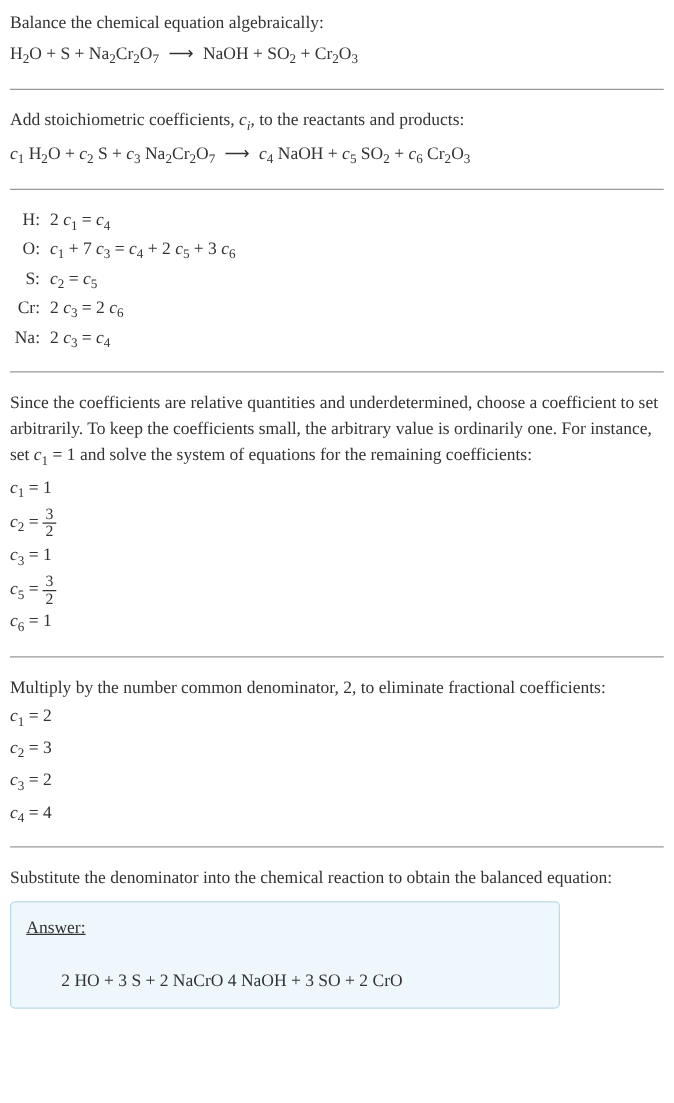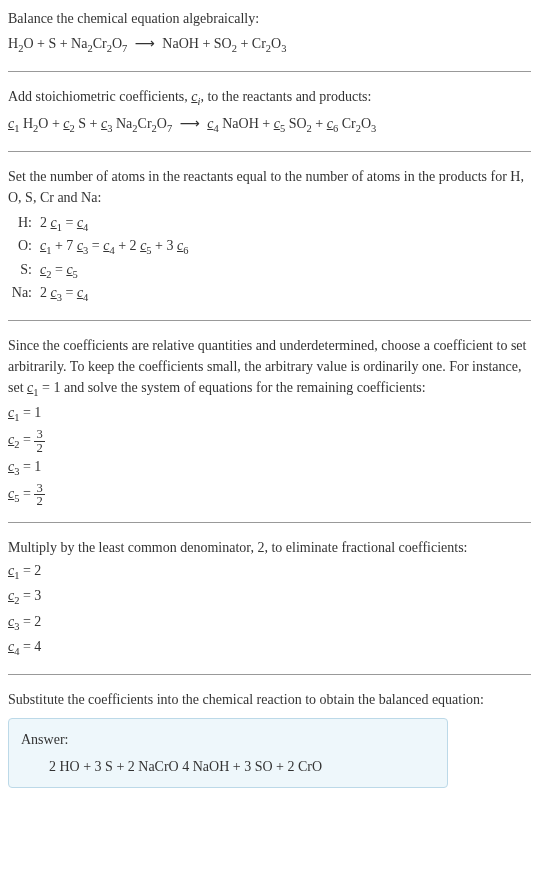"ci" .italic { text-decoration: underline -> none }
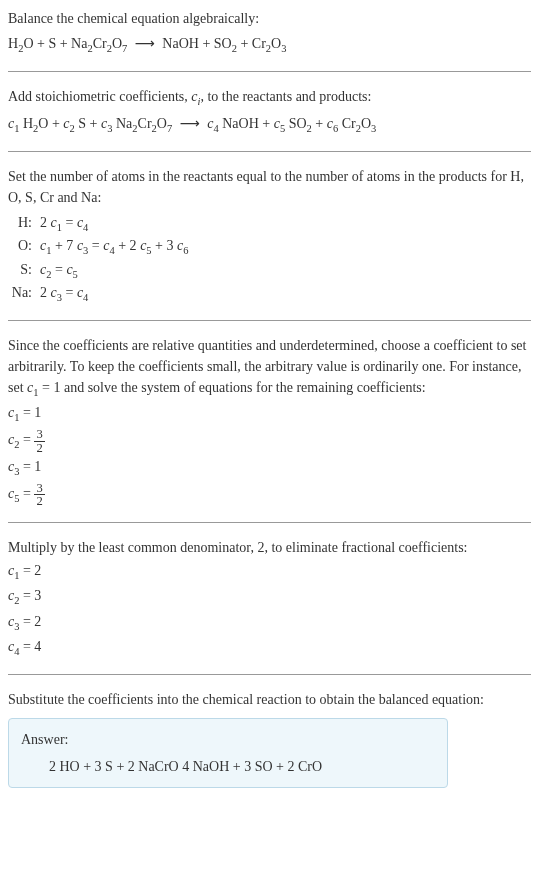"Set the number of atoms" div { html: <div>Set the number of atoms in the reactants equal to the number of atoms in the products for H, O, S, Cr and Na:</div> -> none }
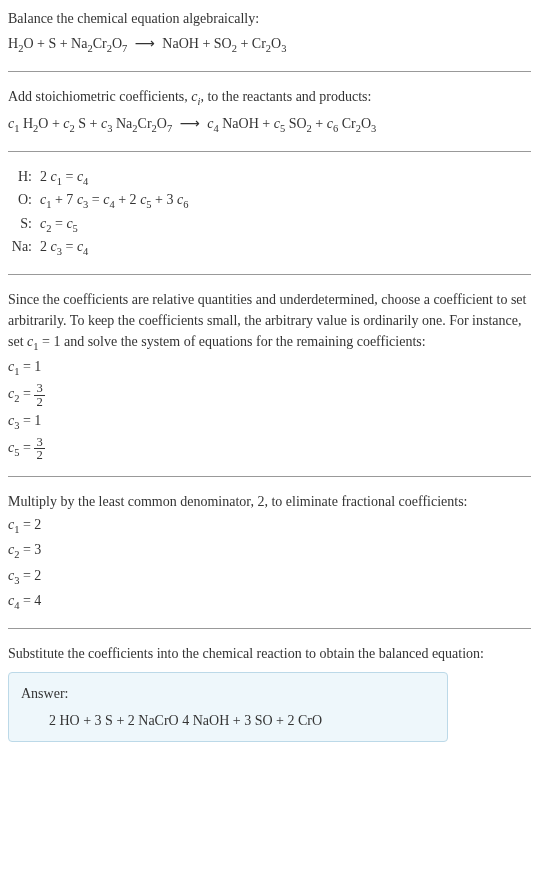"Cr:" div.atom-row { html: none -> <div> <div>Cr:</div> <div>2 <span>c</span><sub>3</sub> = 2 <span>c</span><sub>6</sub></div> </div> }
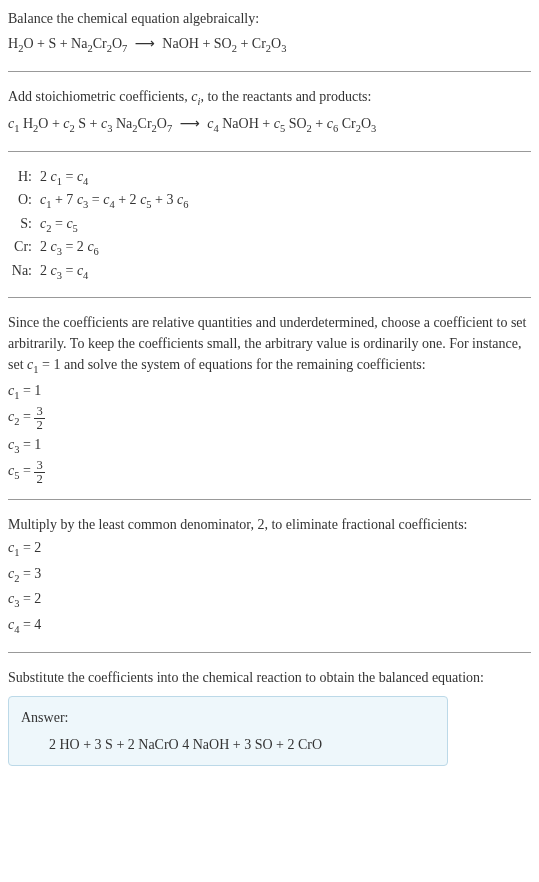"c6 = 1" div.coeff-line { html: none -> <div><span>c</span><sub>6</sub> = 1</div> }
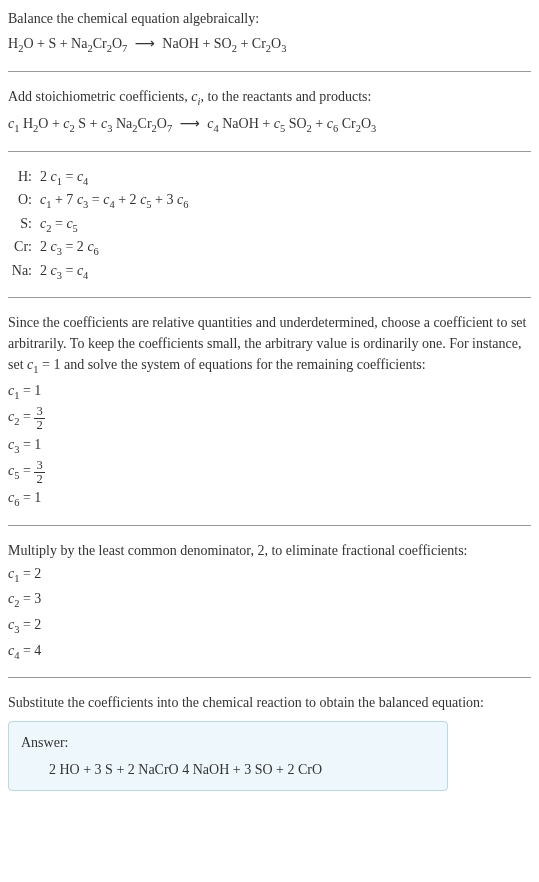"Multiply by the least common" div { text: least -> number }
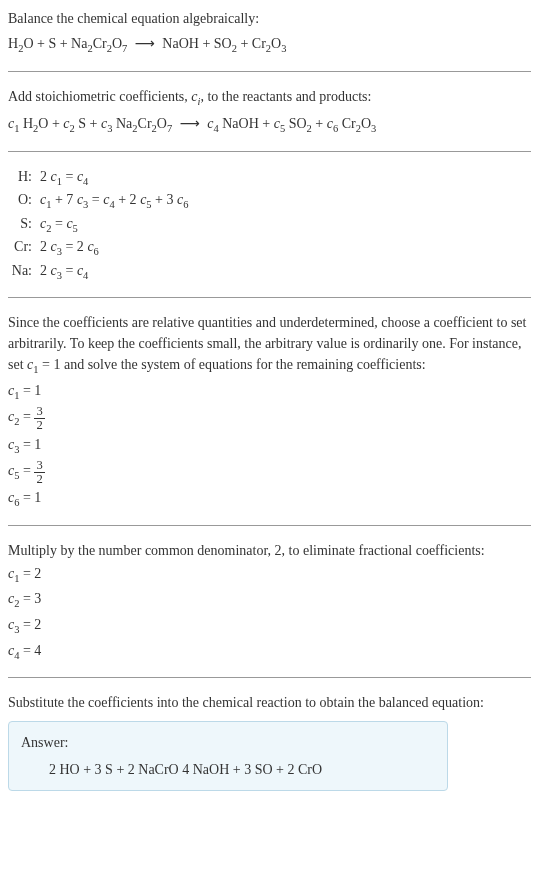"Substitute the coefficients into the" div { text: coefficients -> denominator }
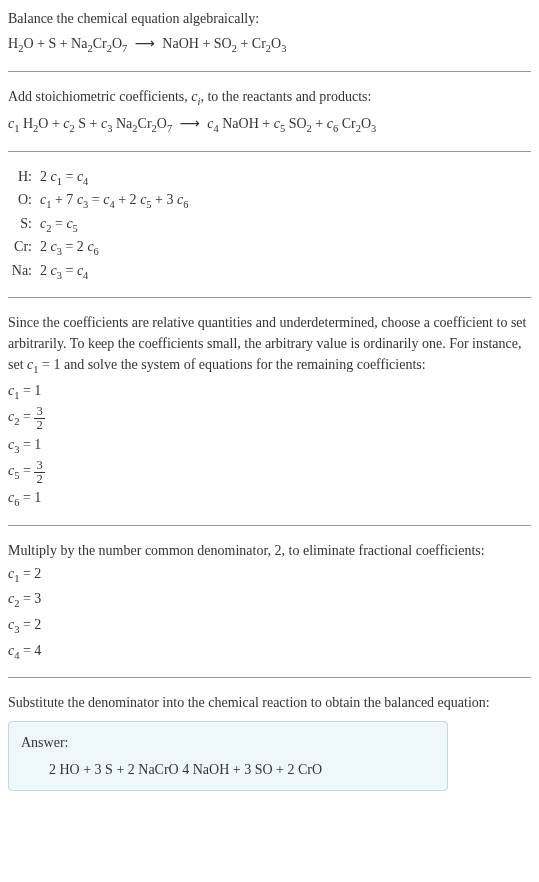"Answer:" .answer-label { margin-bottom: 6px -> 22px; text-decoration: none -> underline }
